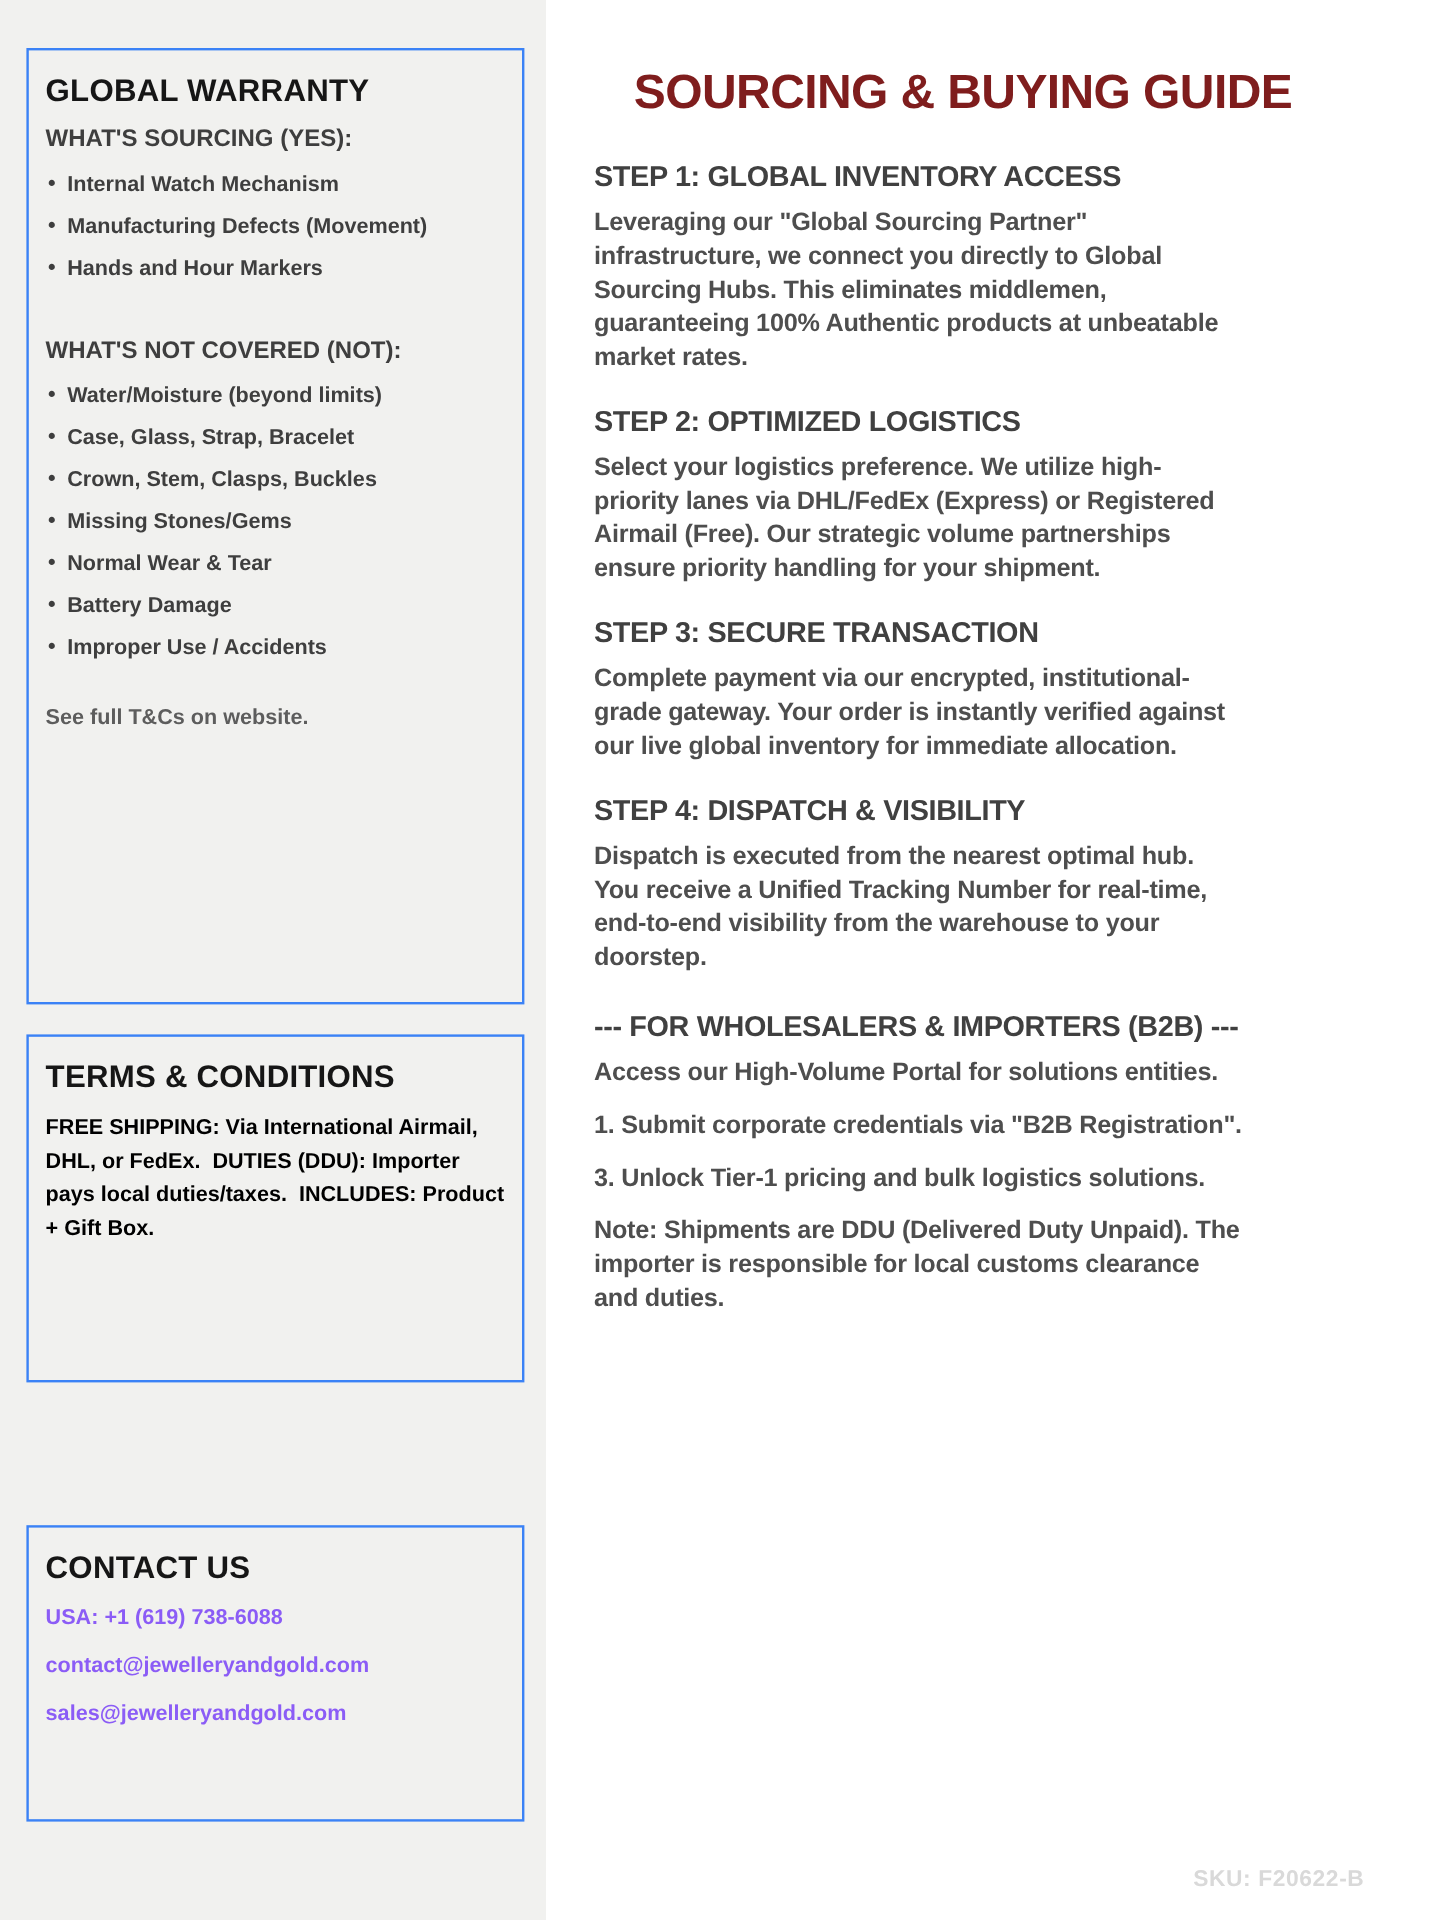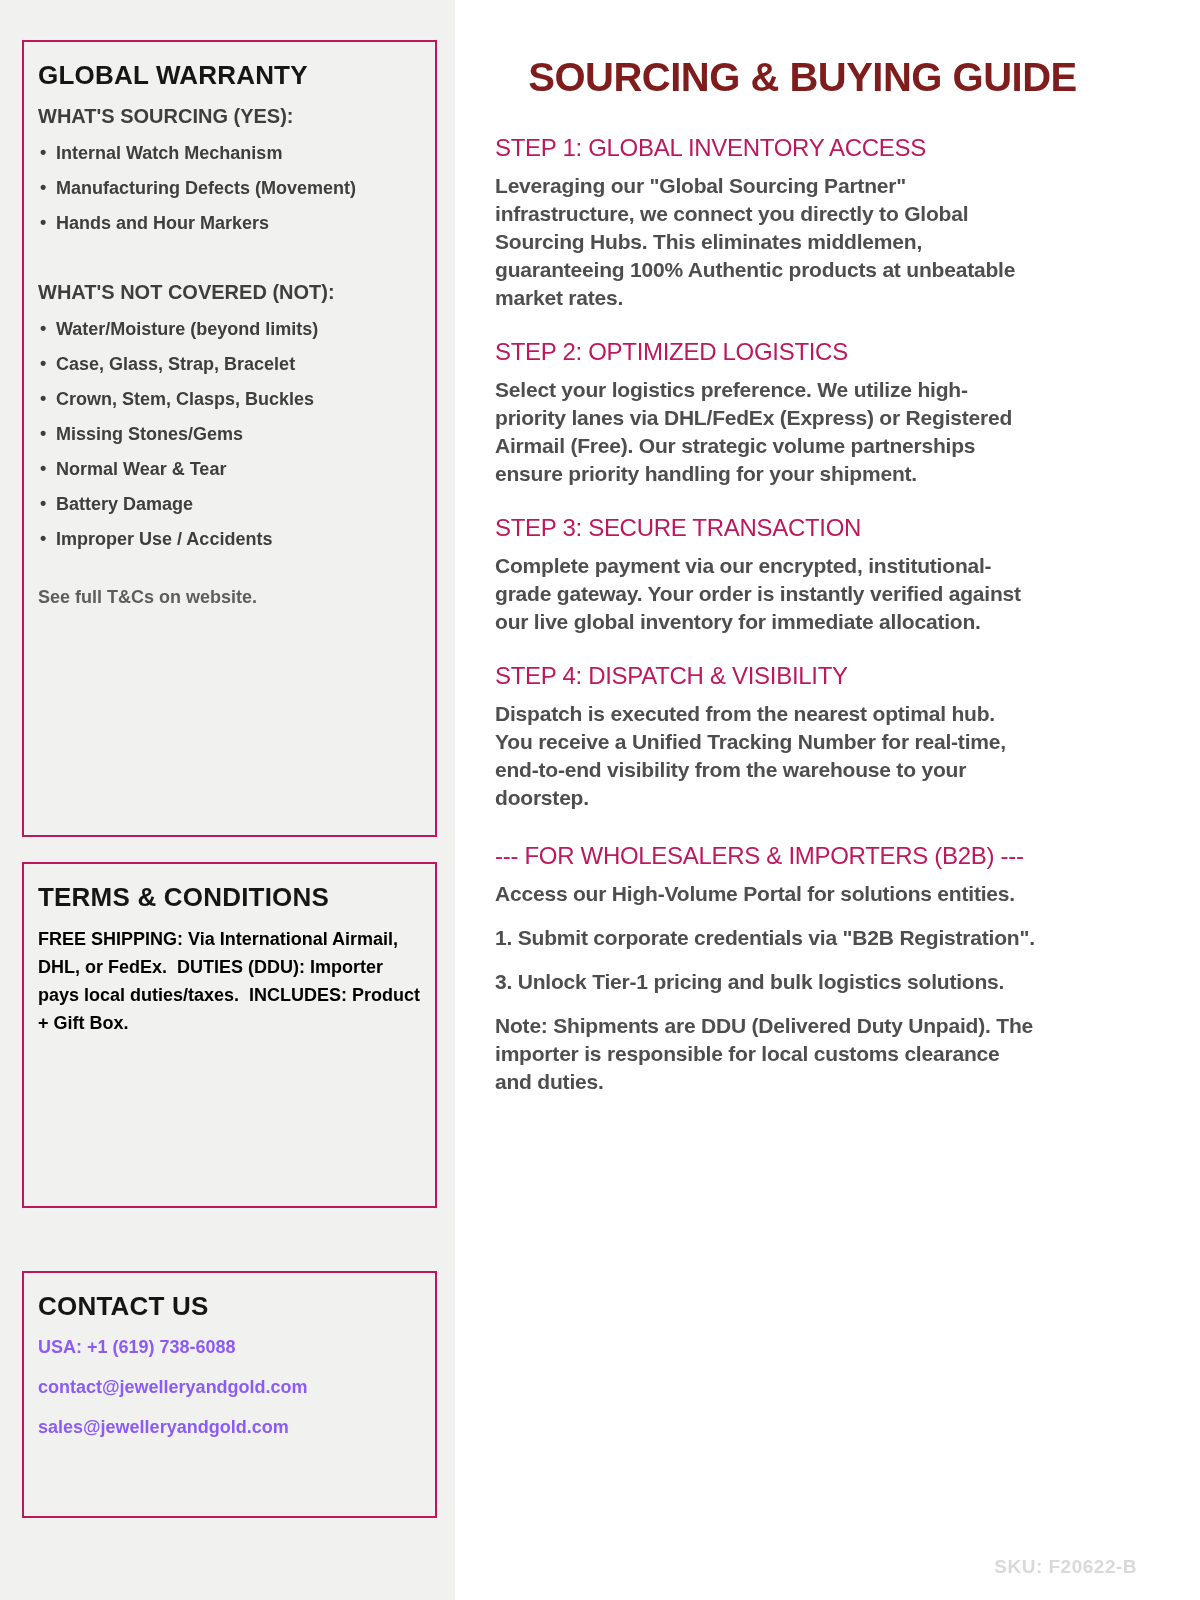"GLOBAL WARRANTY" .side-box { border: 2px solid #be185d -> 2px solid #3b82f6 }
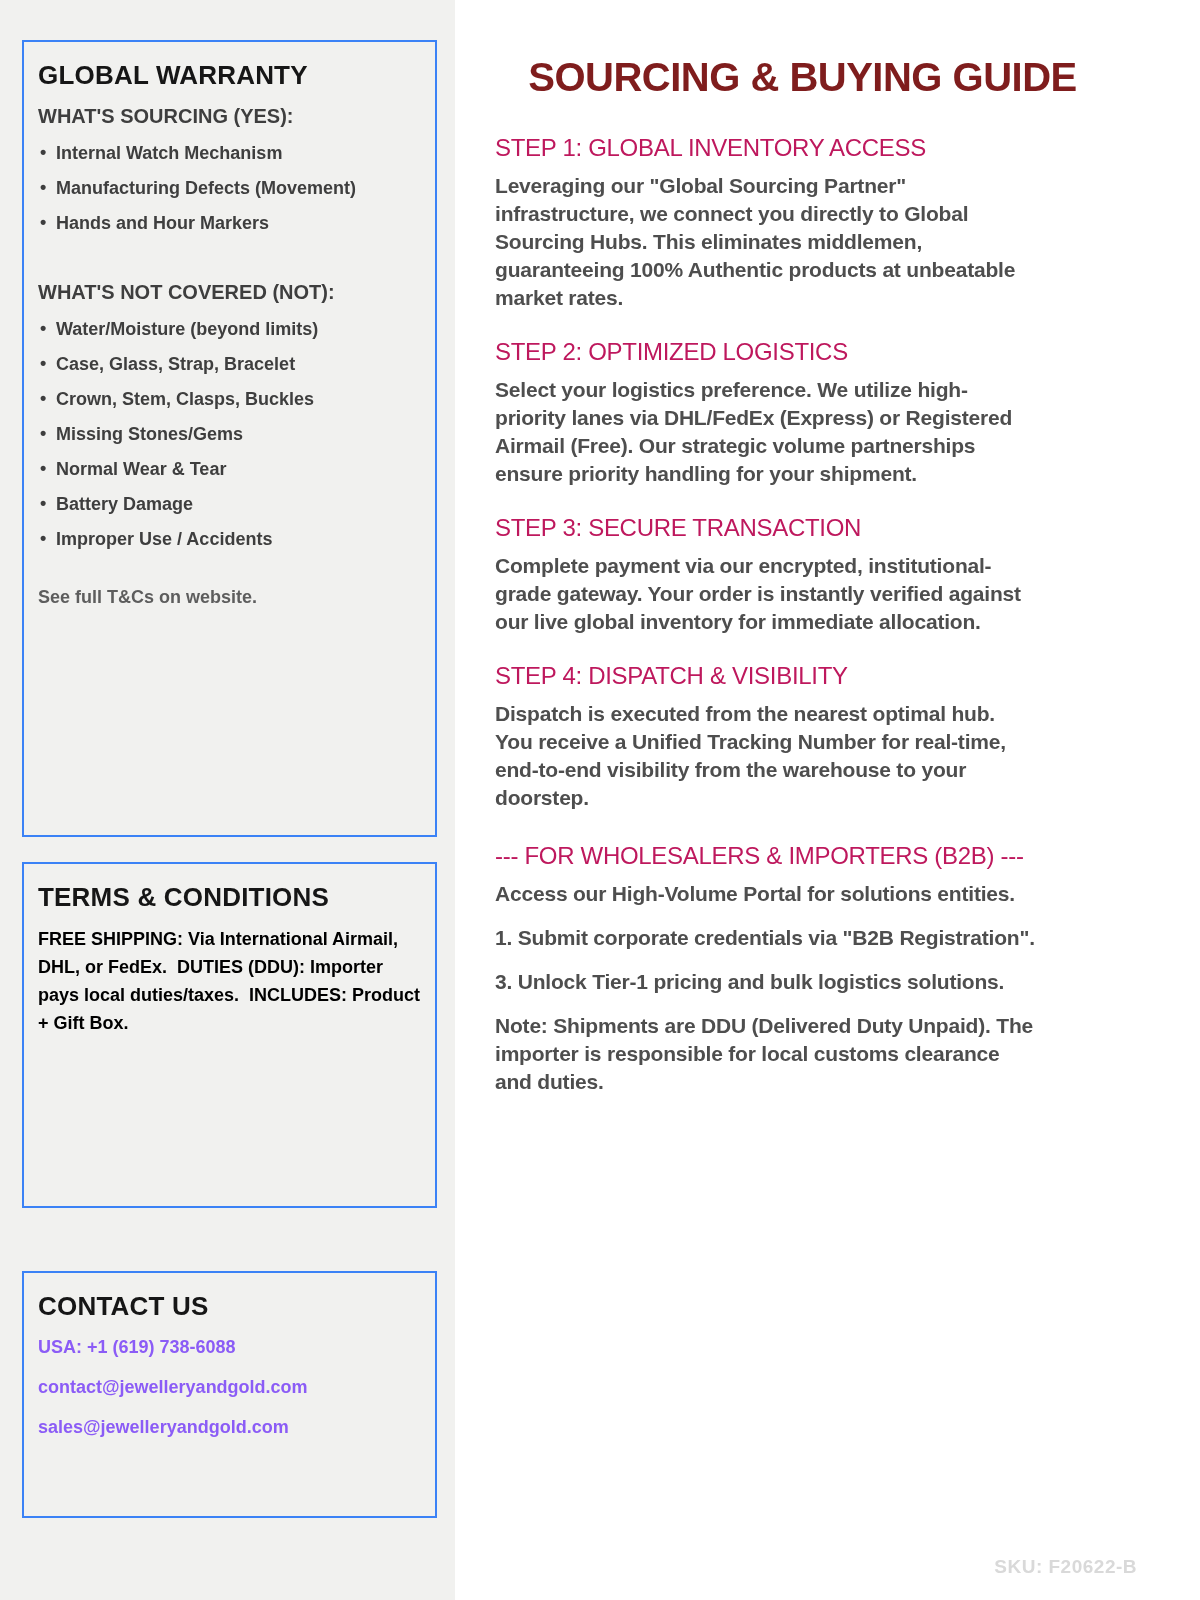"STEP 1: GLOBAL INVENTORY ACCESS" .step h2, .b2b-head { color: #be185d -> #404040; font-weight: normal -> bold }
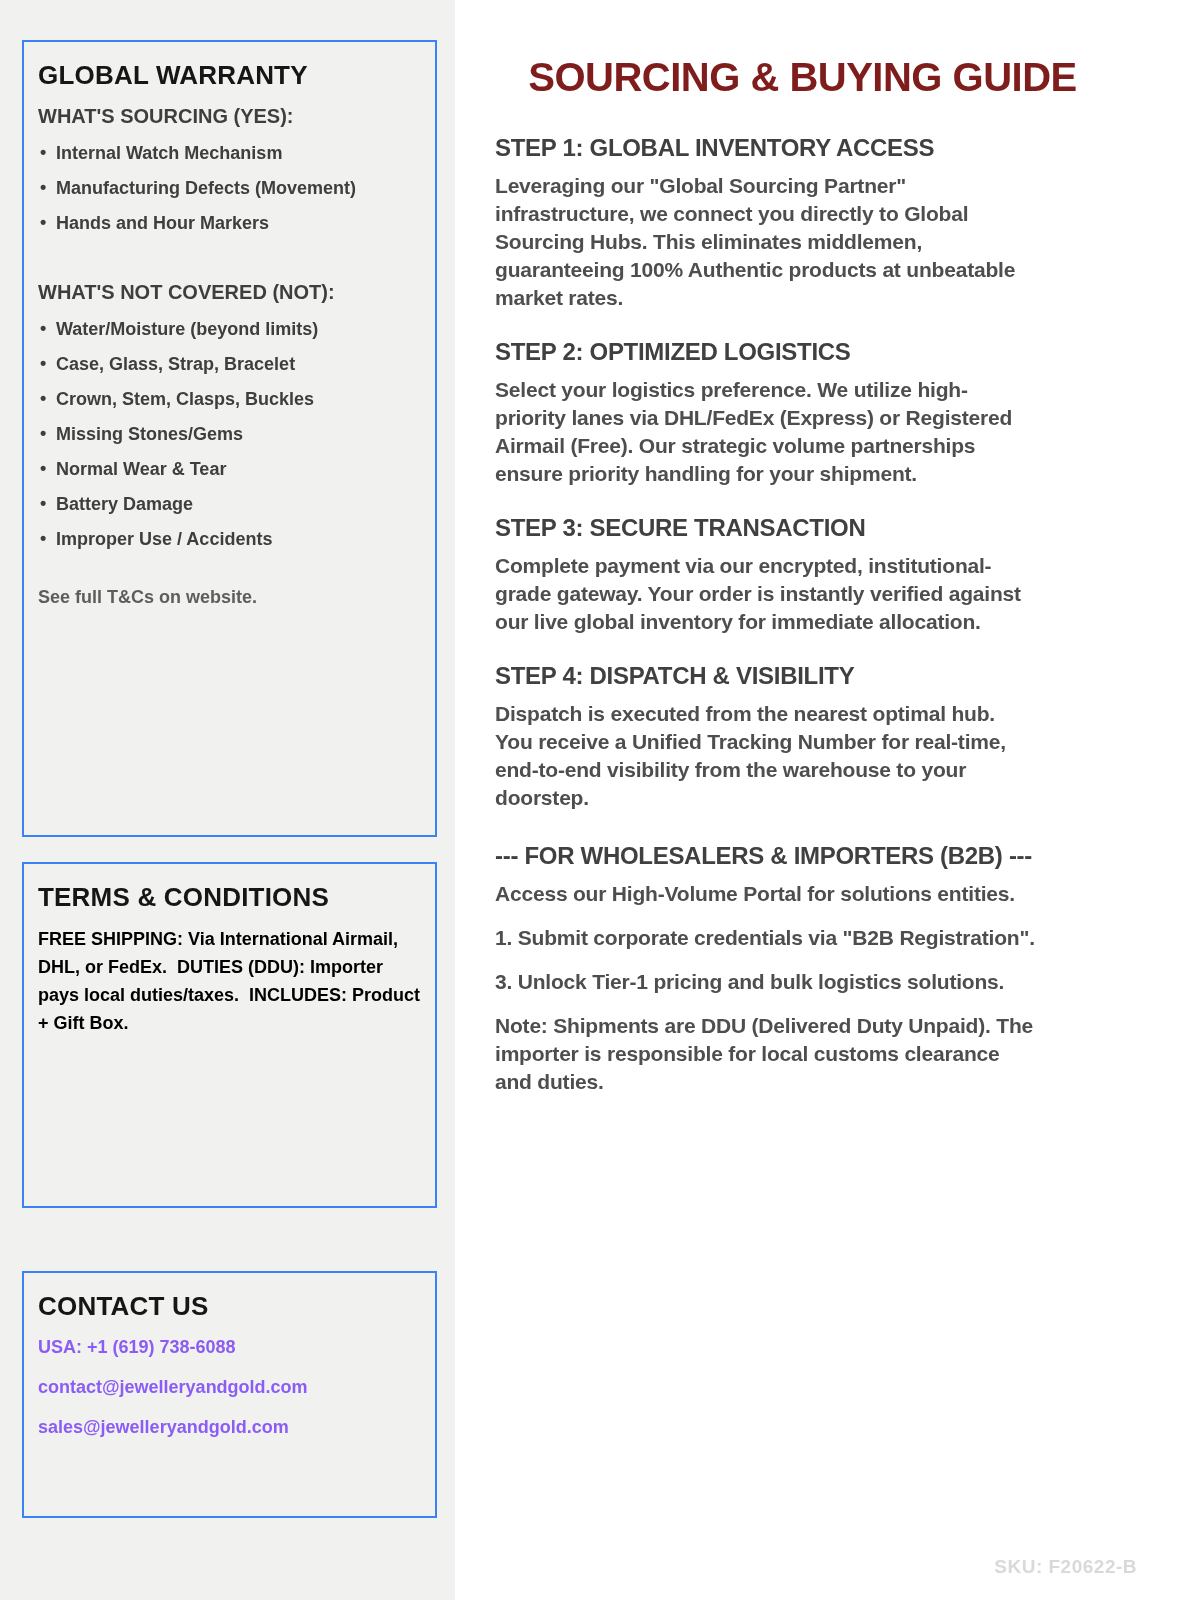"TERMS & CONDITIONS" .box-terms { height: 346px -> 290px }
